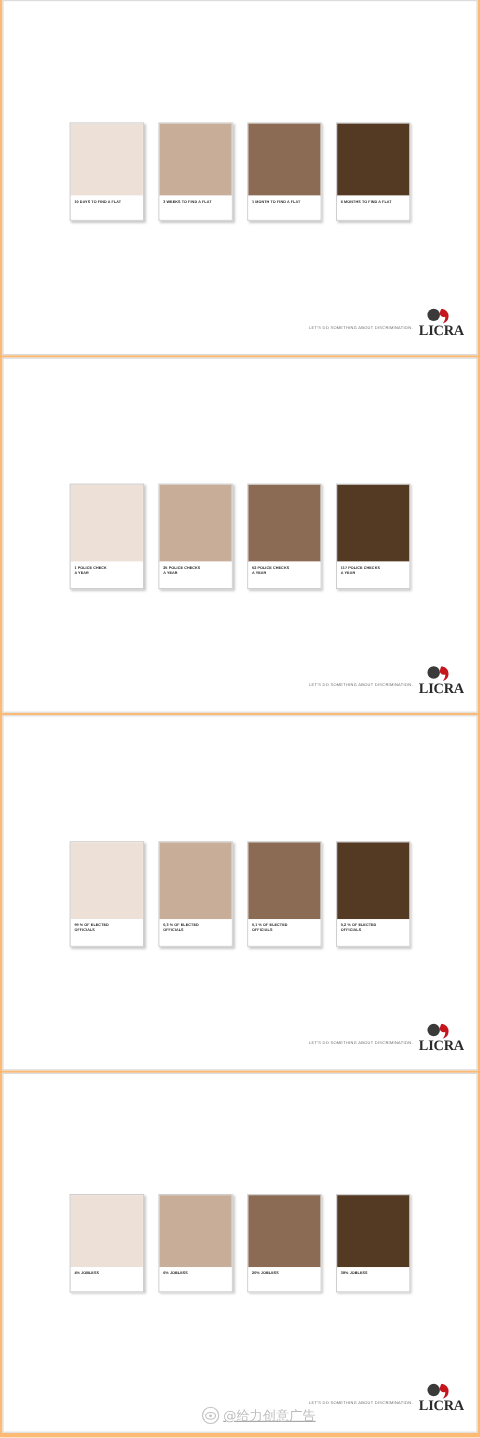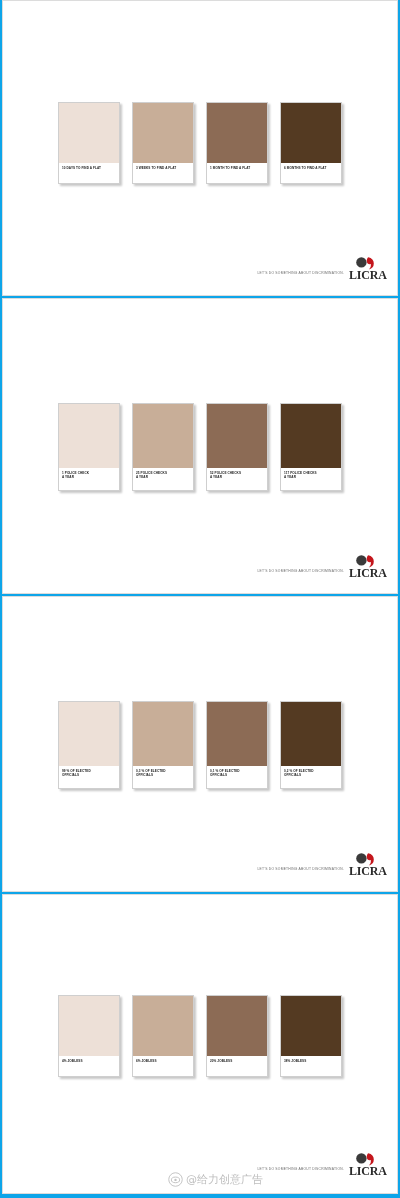"LICRA" #sheet { background: #0ea5e9 -> #fdba74 }
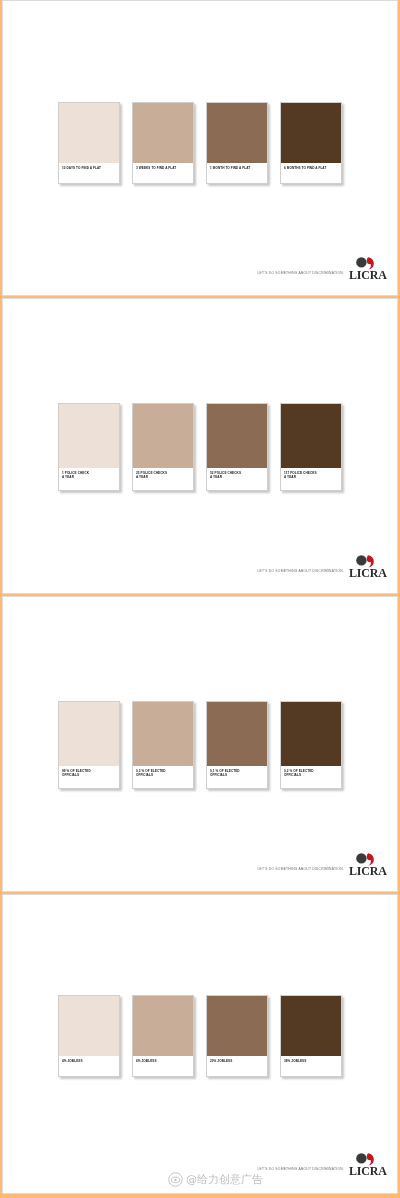"@给力创意广告" .watermark { text-decoration: none -> underline }
